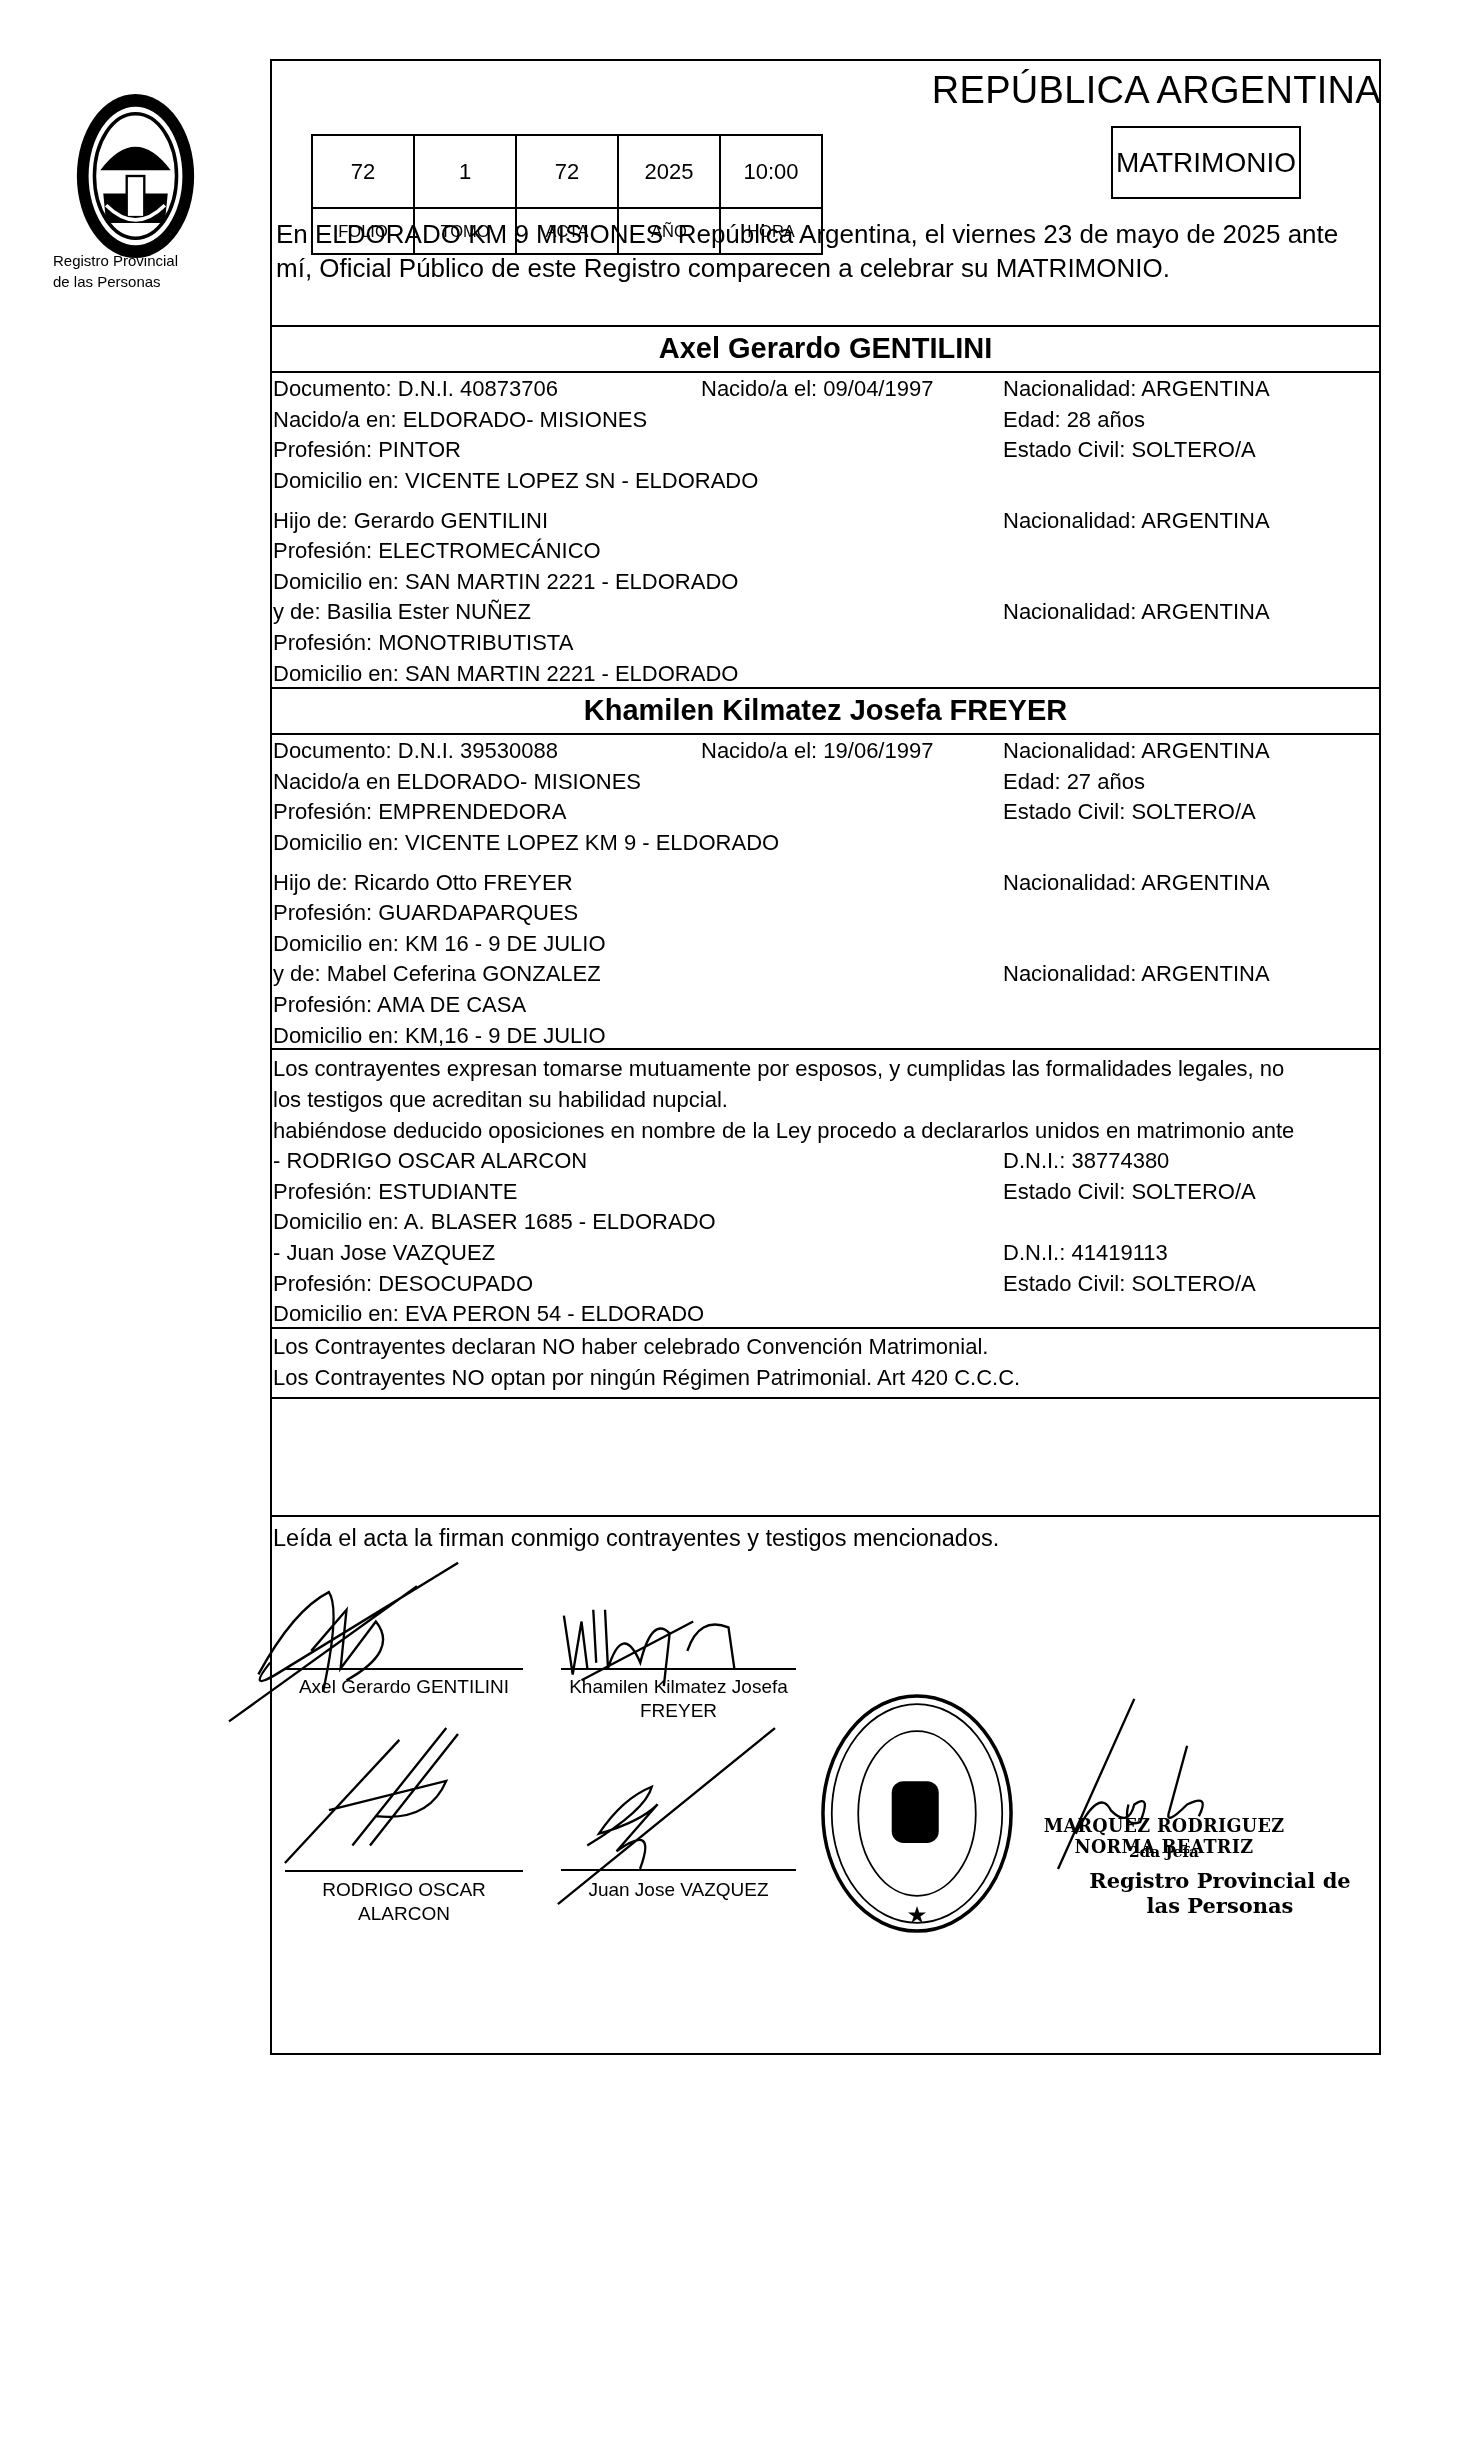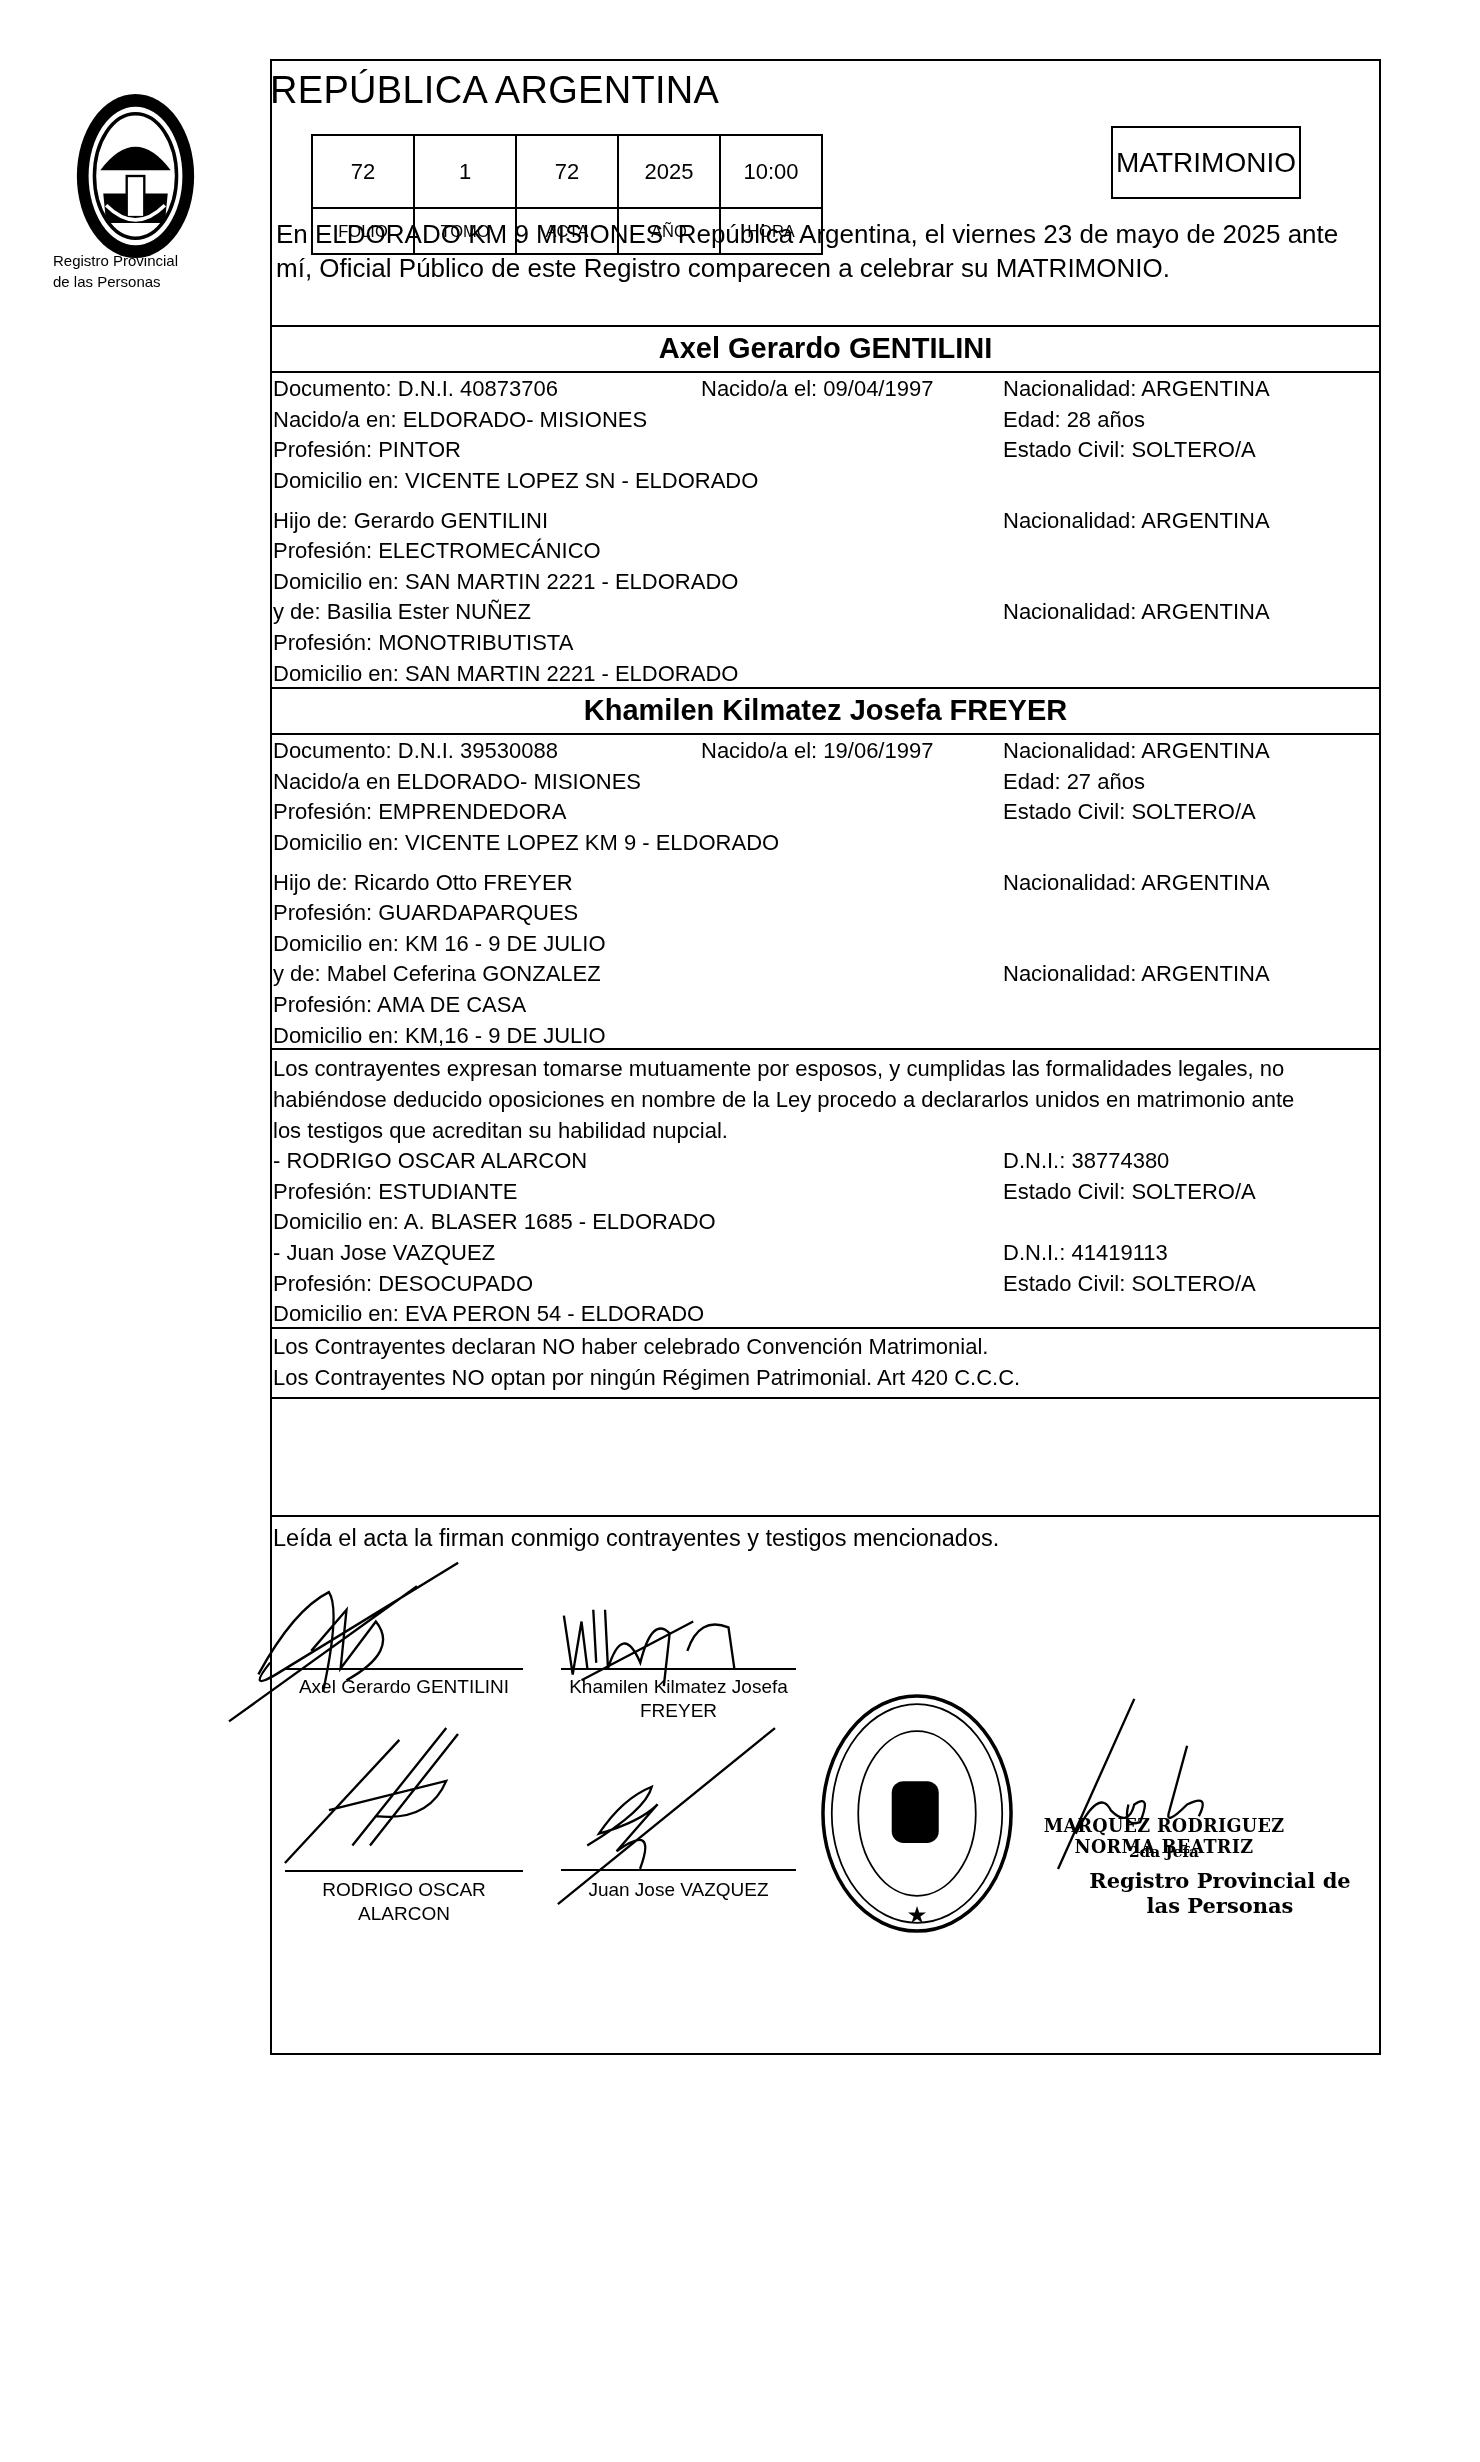"REPÚBLICA ARGENTINA" .title { text-align: left -> right }
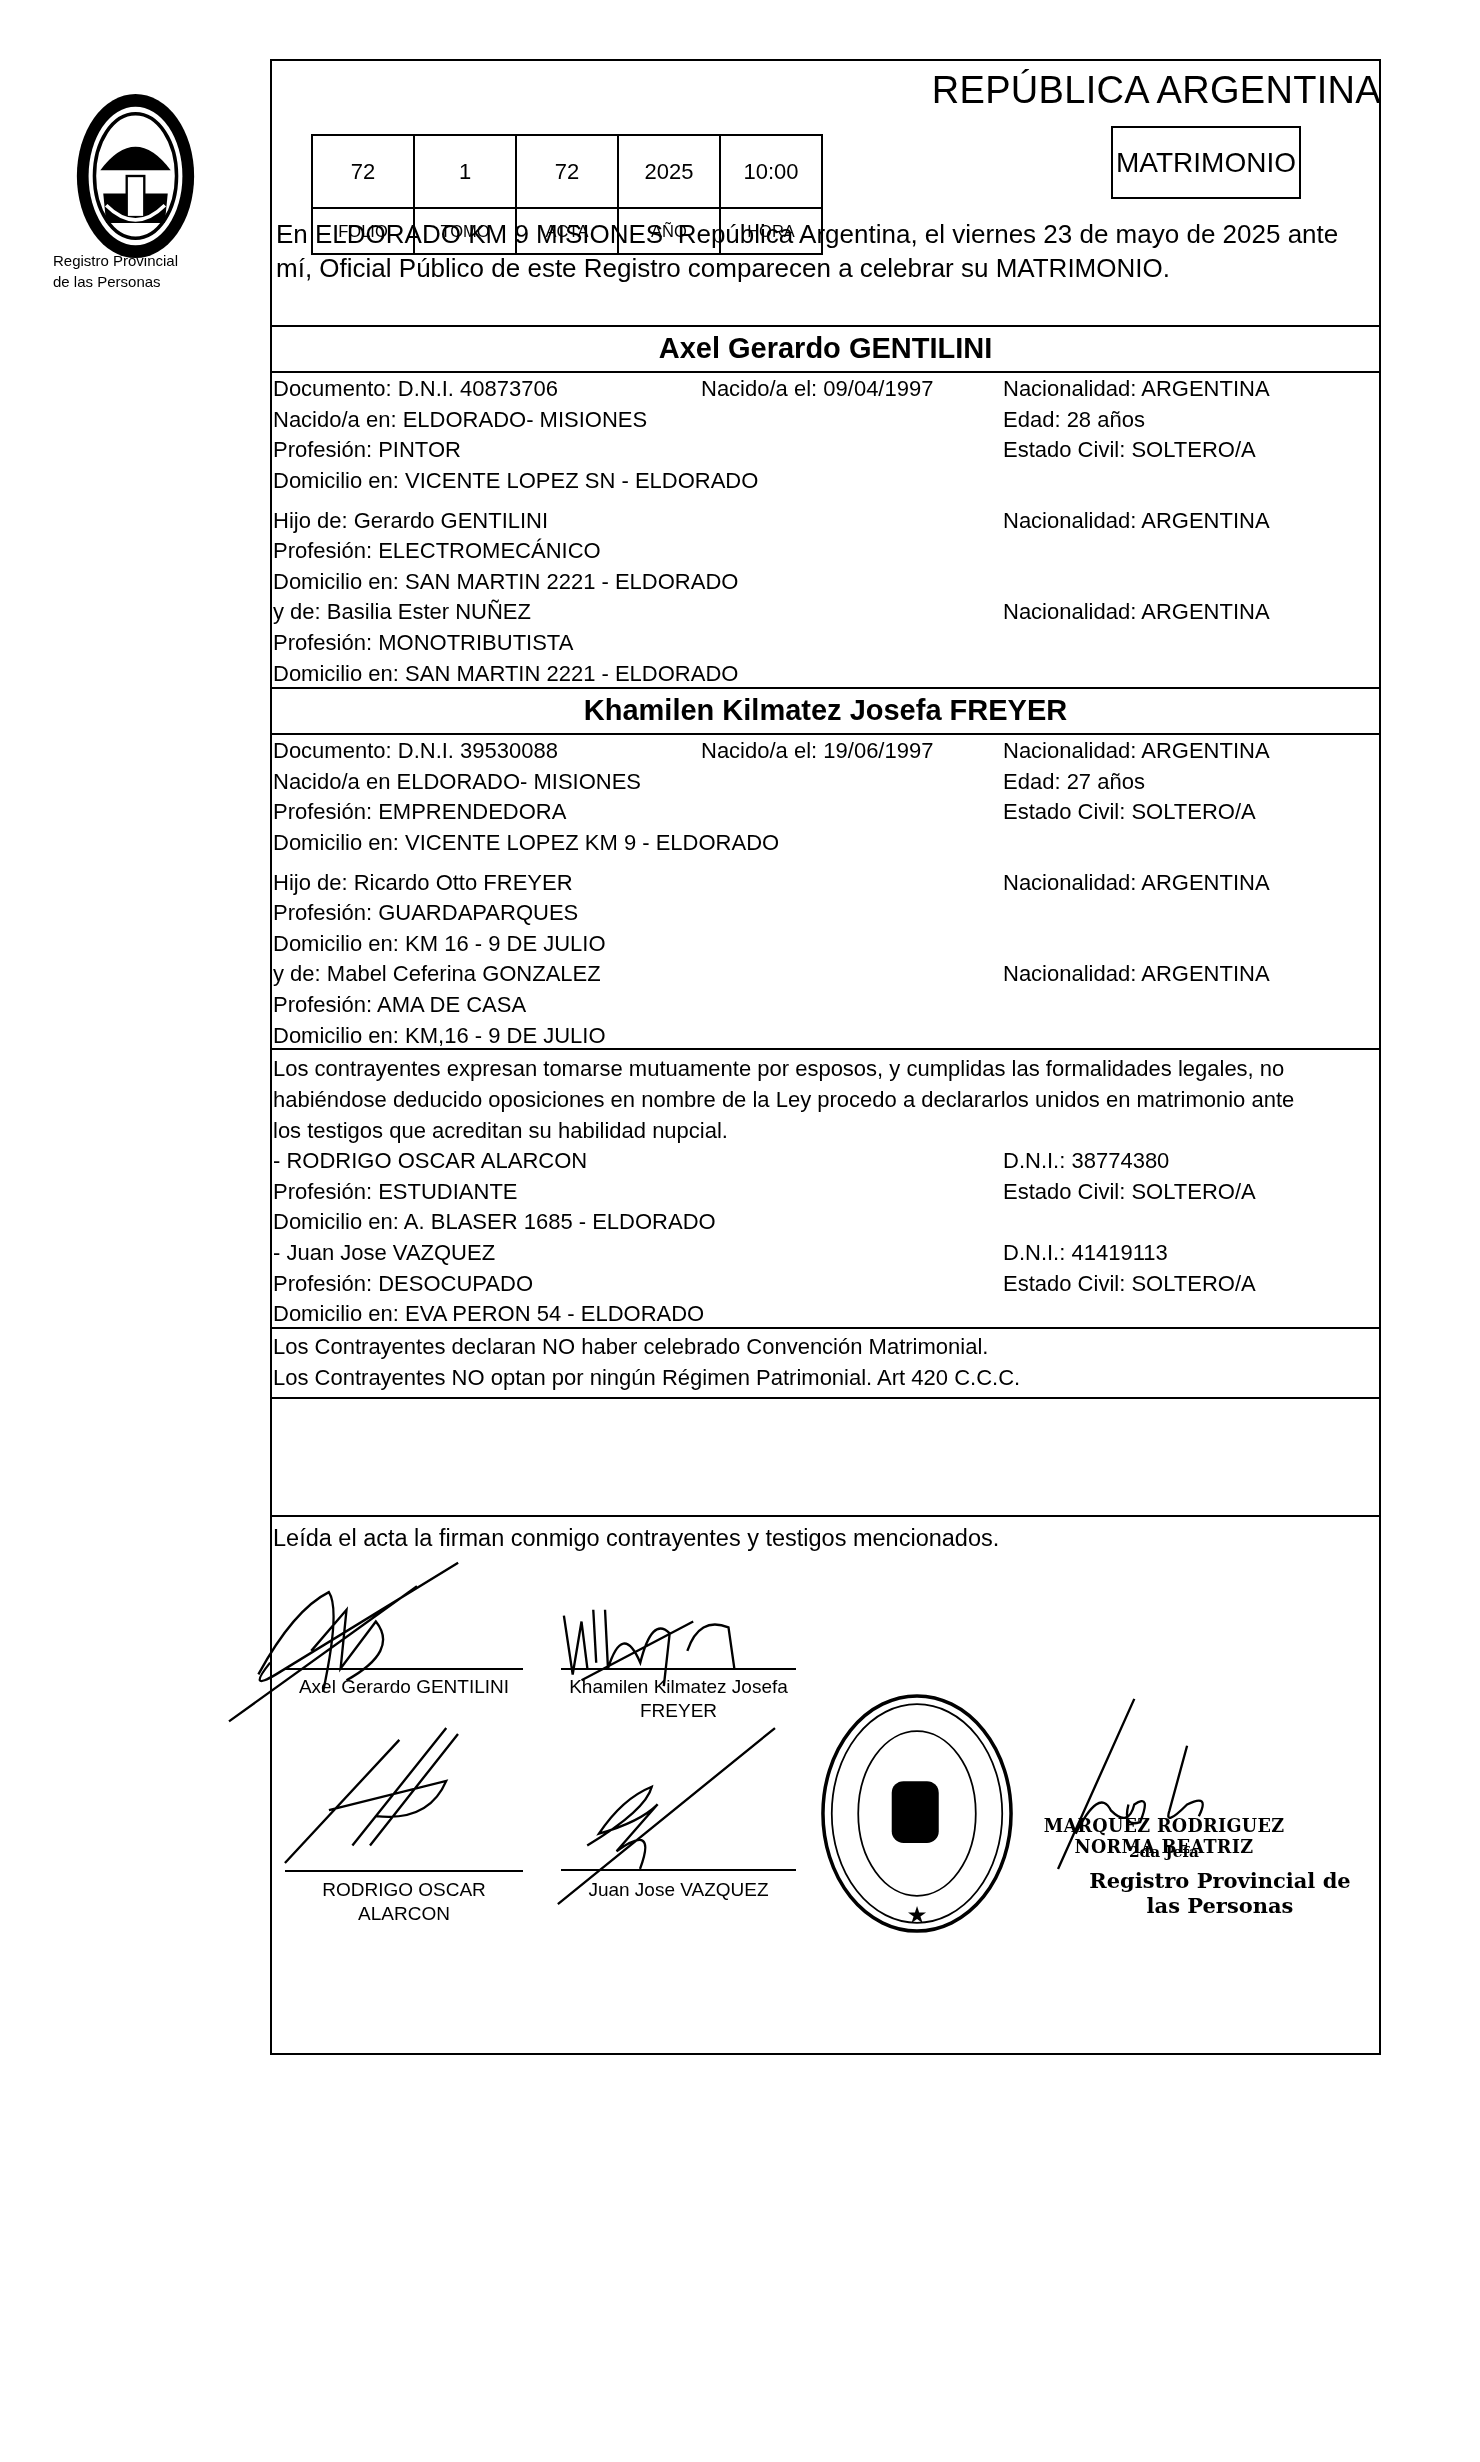"habiéndose deducido oposiciones en" div { order: before "los testigos que acreditan su" -> after "los testigos que acreditan su" }
